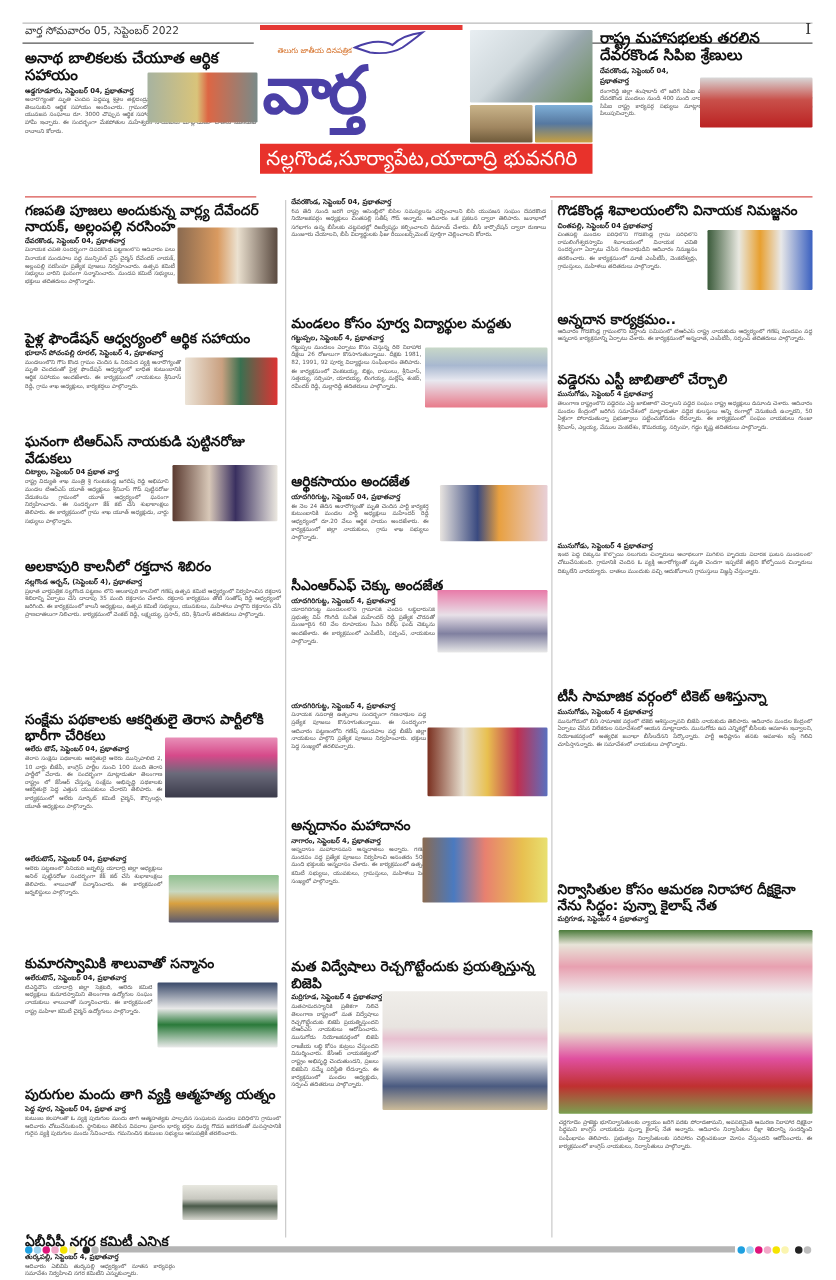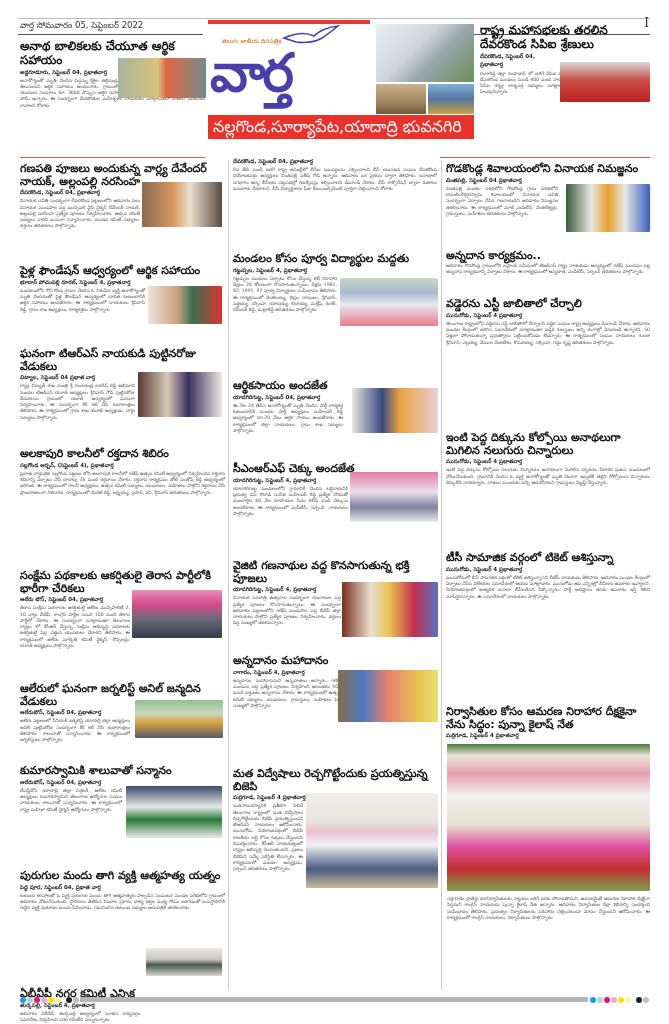"ఇంటి పెద్ద దిక్కును కోల్పోయి అనాథలుగా" div.hl { html: <div>ఇంటి పెద్ద దిక్కును కోల్పోయి అనాథలుగా మిగిలిన నలుగురు చిన్నారులు</div> -> none }
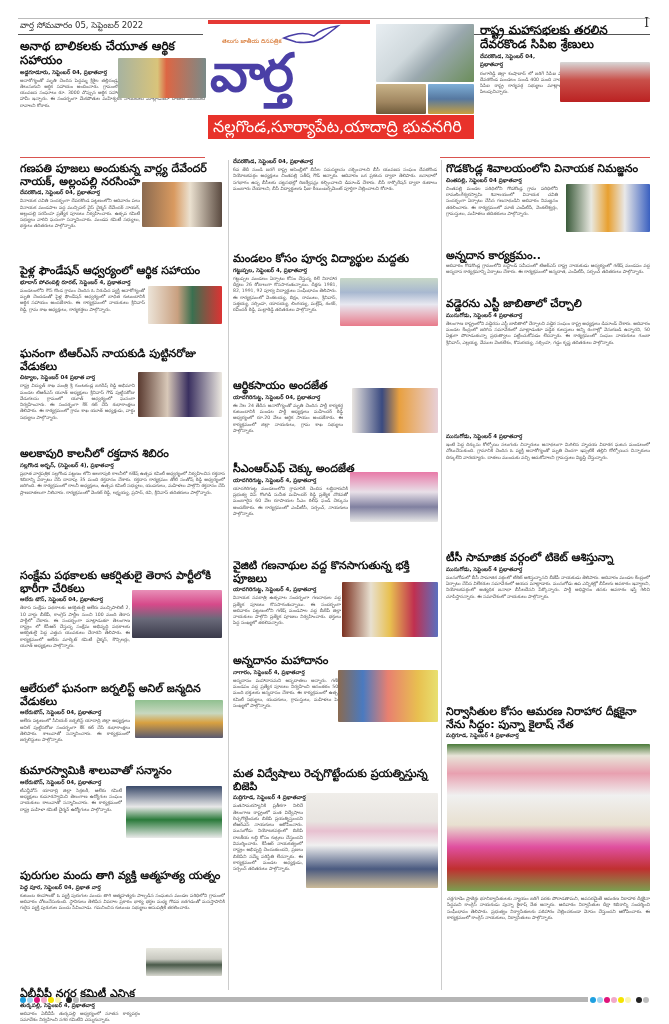"వైజిటి గణనాథుల వద్ద కొనసాగుతున్న భక్తి" div.hl { html: <div>వైజిటి గణనాథుల వద్ద కొనసాగుతున్న భక్తి పూజలు</div> -> none }
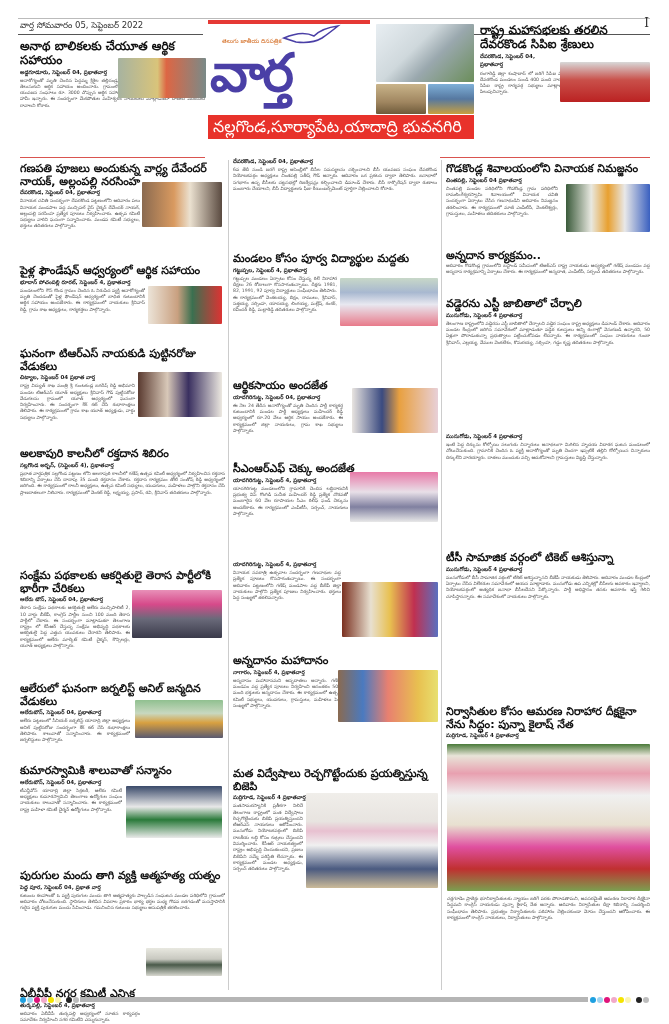"ఆలేరులో ఘనంగా జర్నలిస్ట్ అనిల్ జన్మదిన" div.hl { html: <div>ఆలేరులో ఘనంగా జర్నలిస్ట్ అనిల్ జన్మదిన వేడుకలు</div> -> none }
